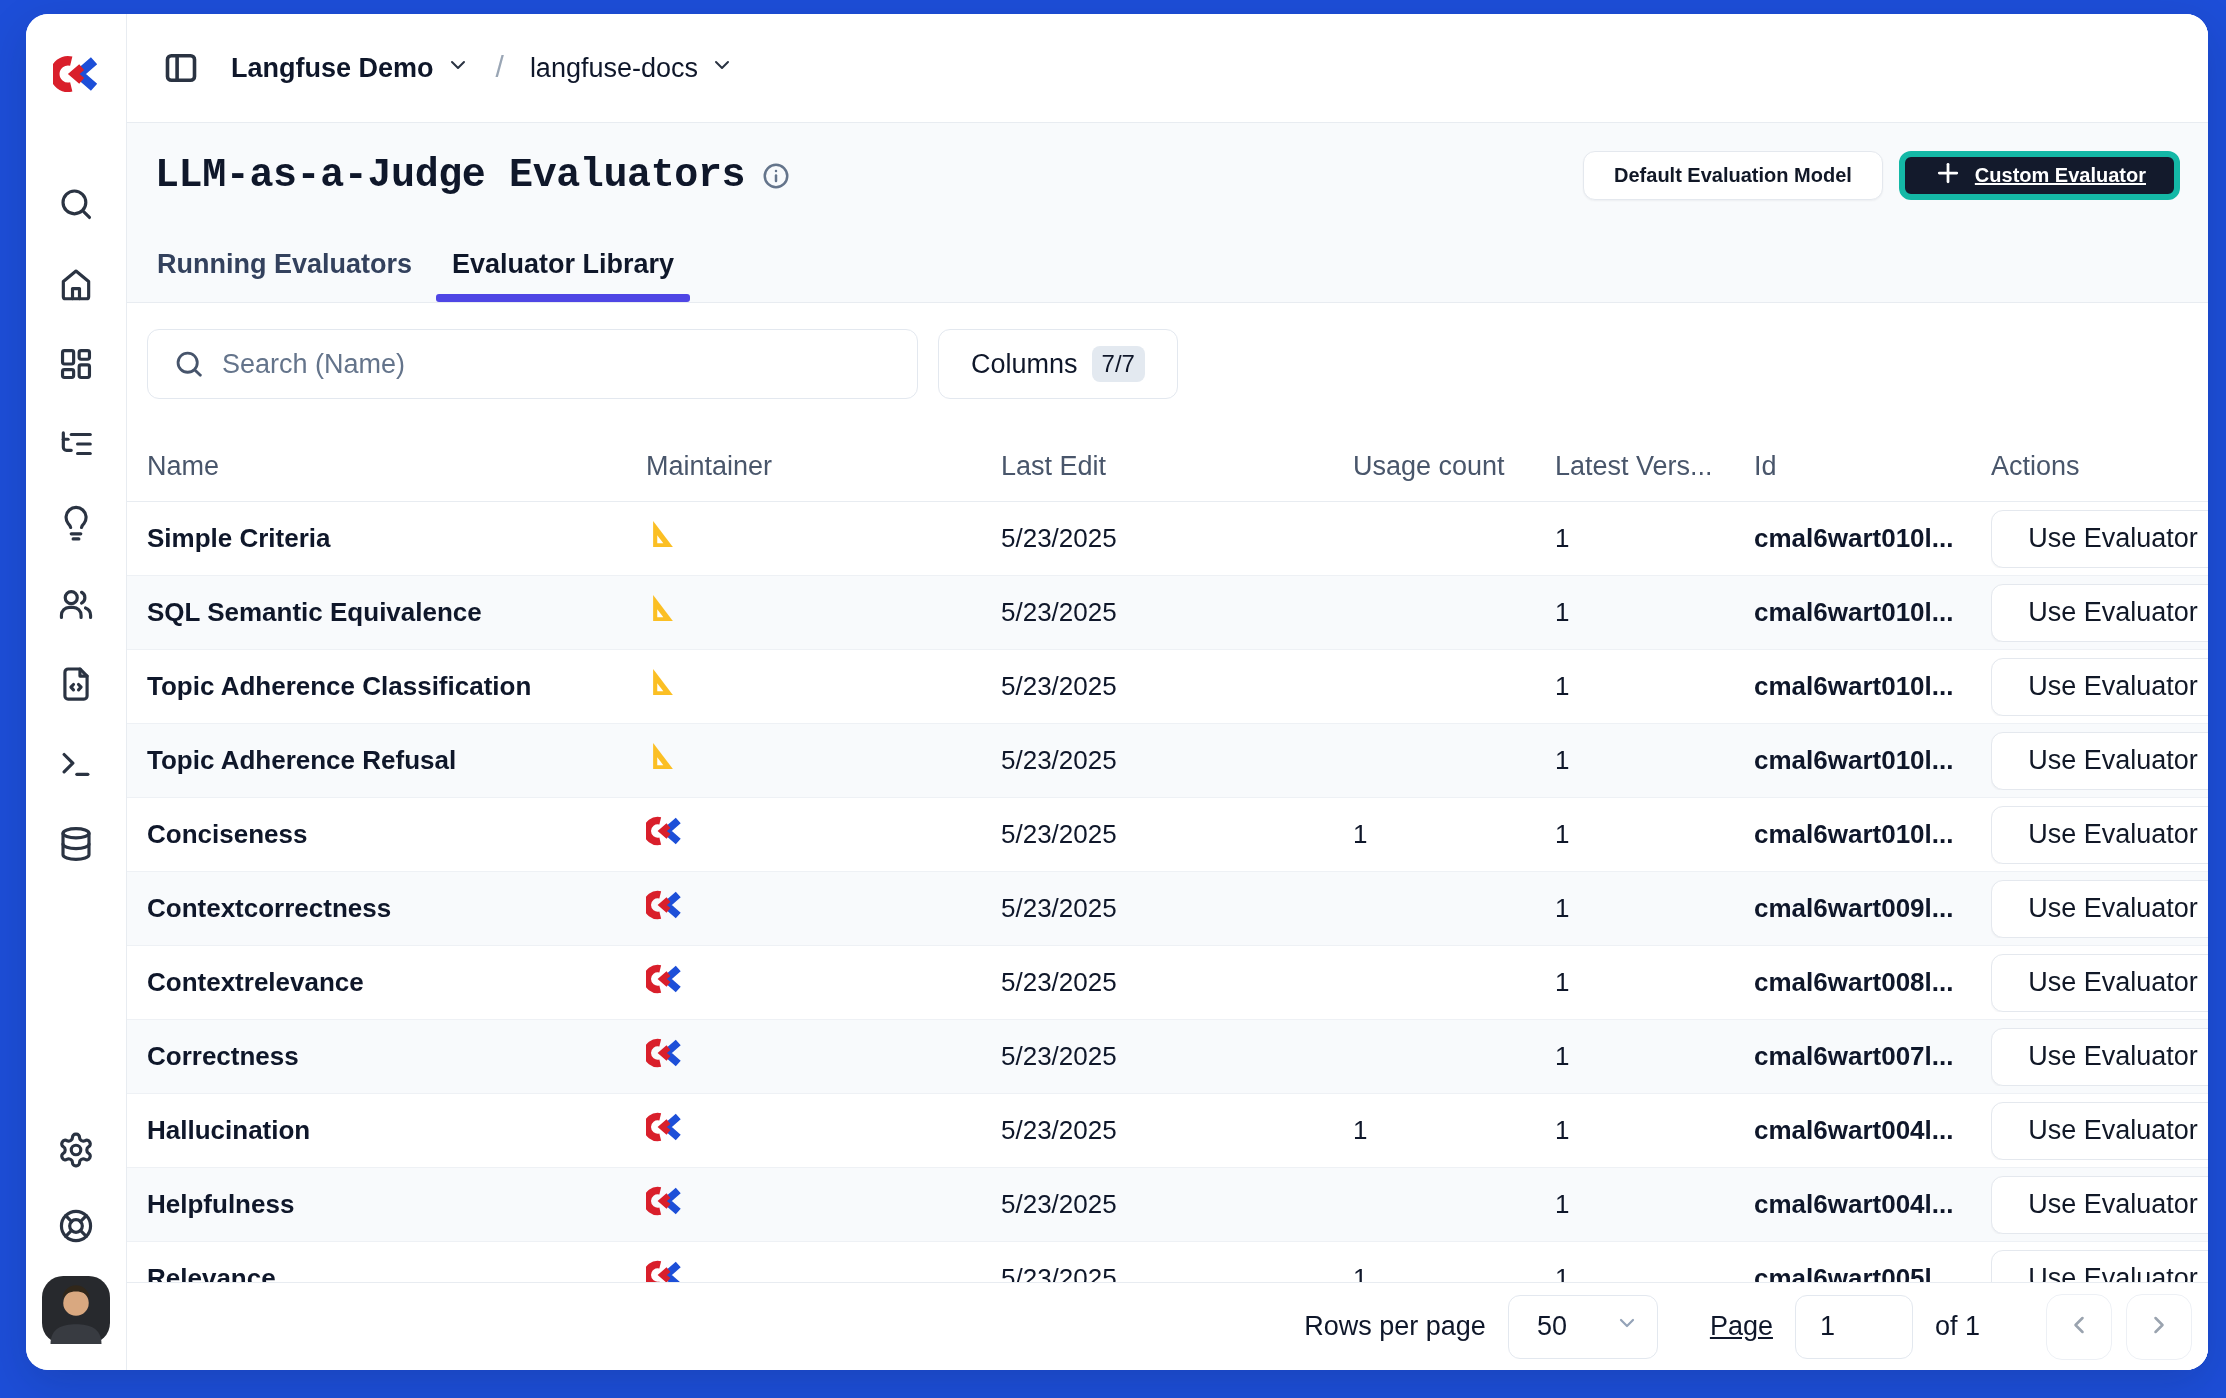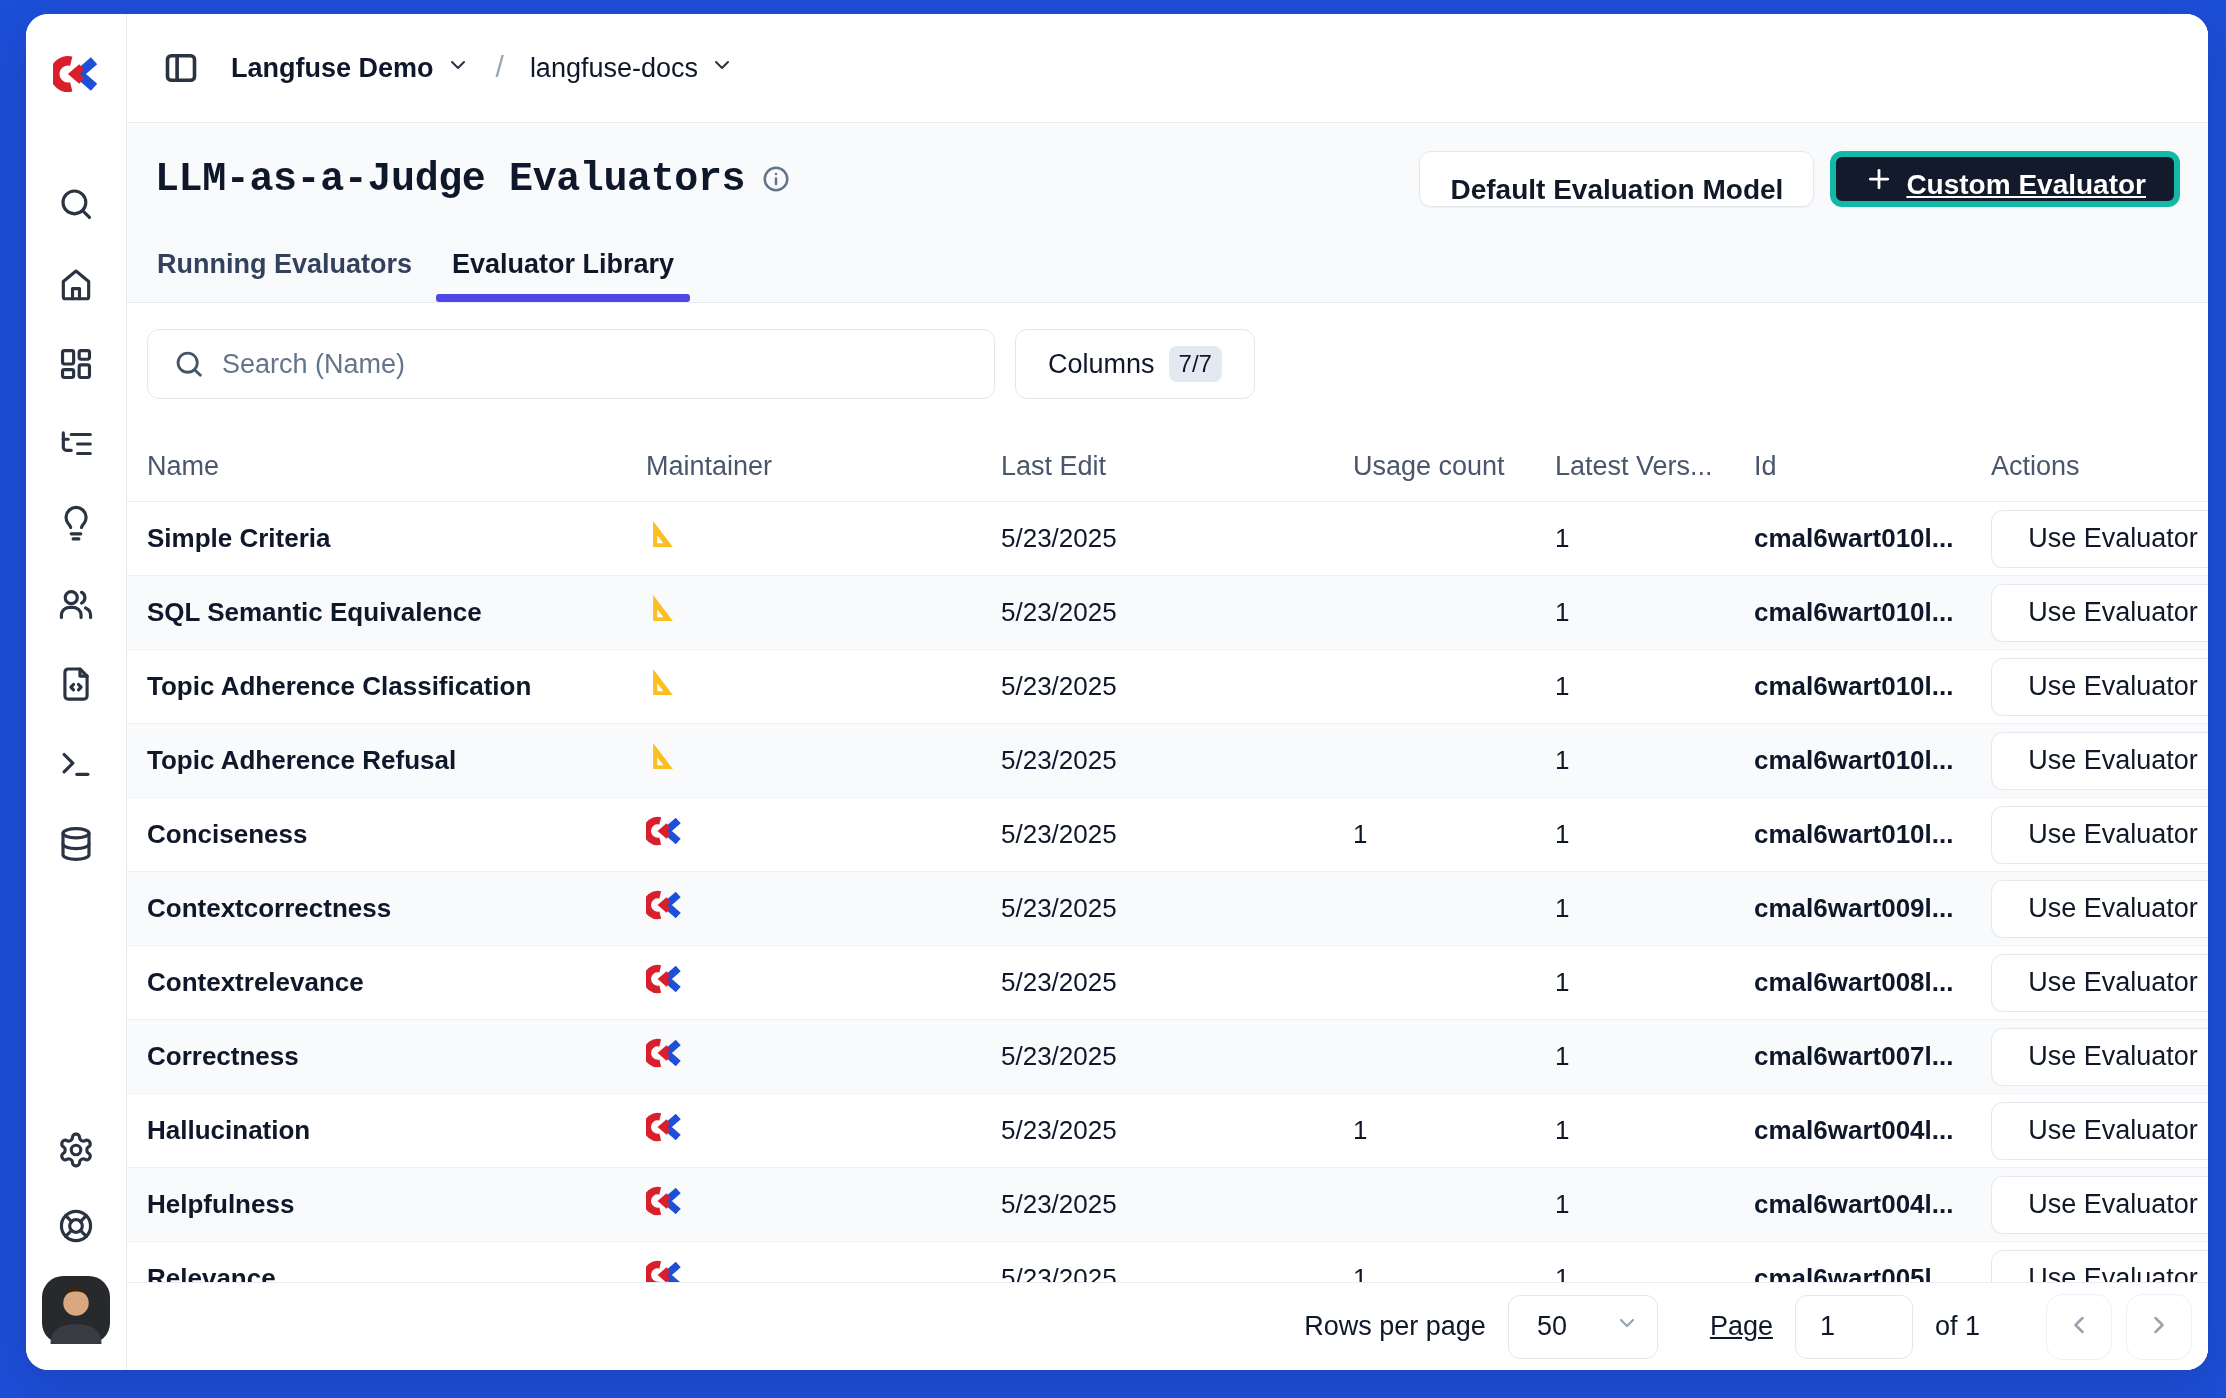"Default Evaluation Model" .btn { align-items: flex-end -> center; font-size: 28px -> 20px; height: 56px -> 49px }
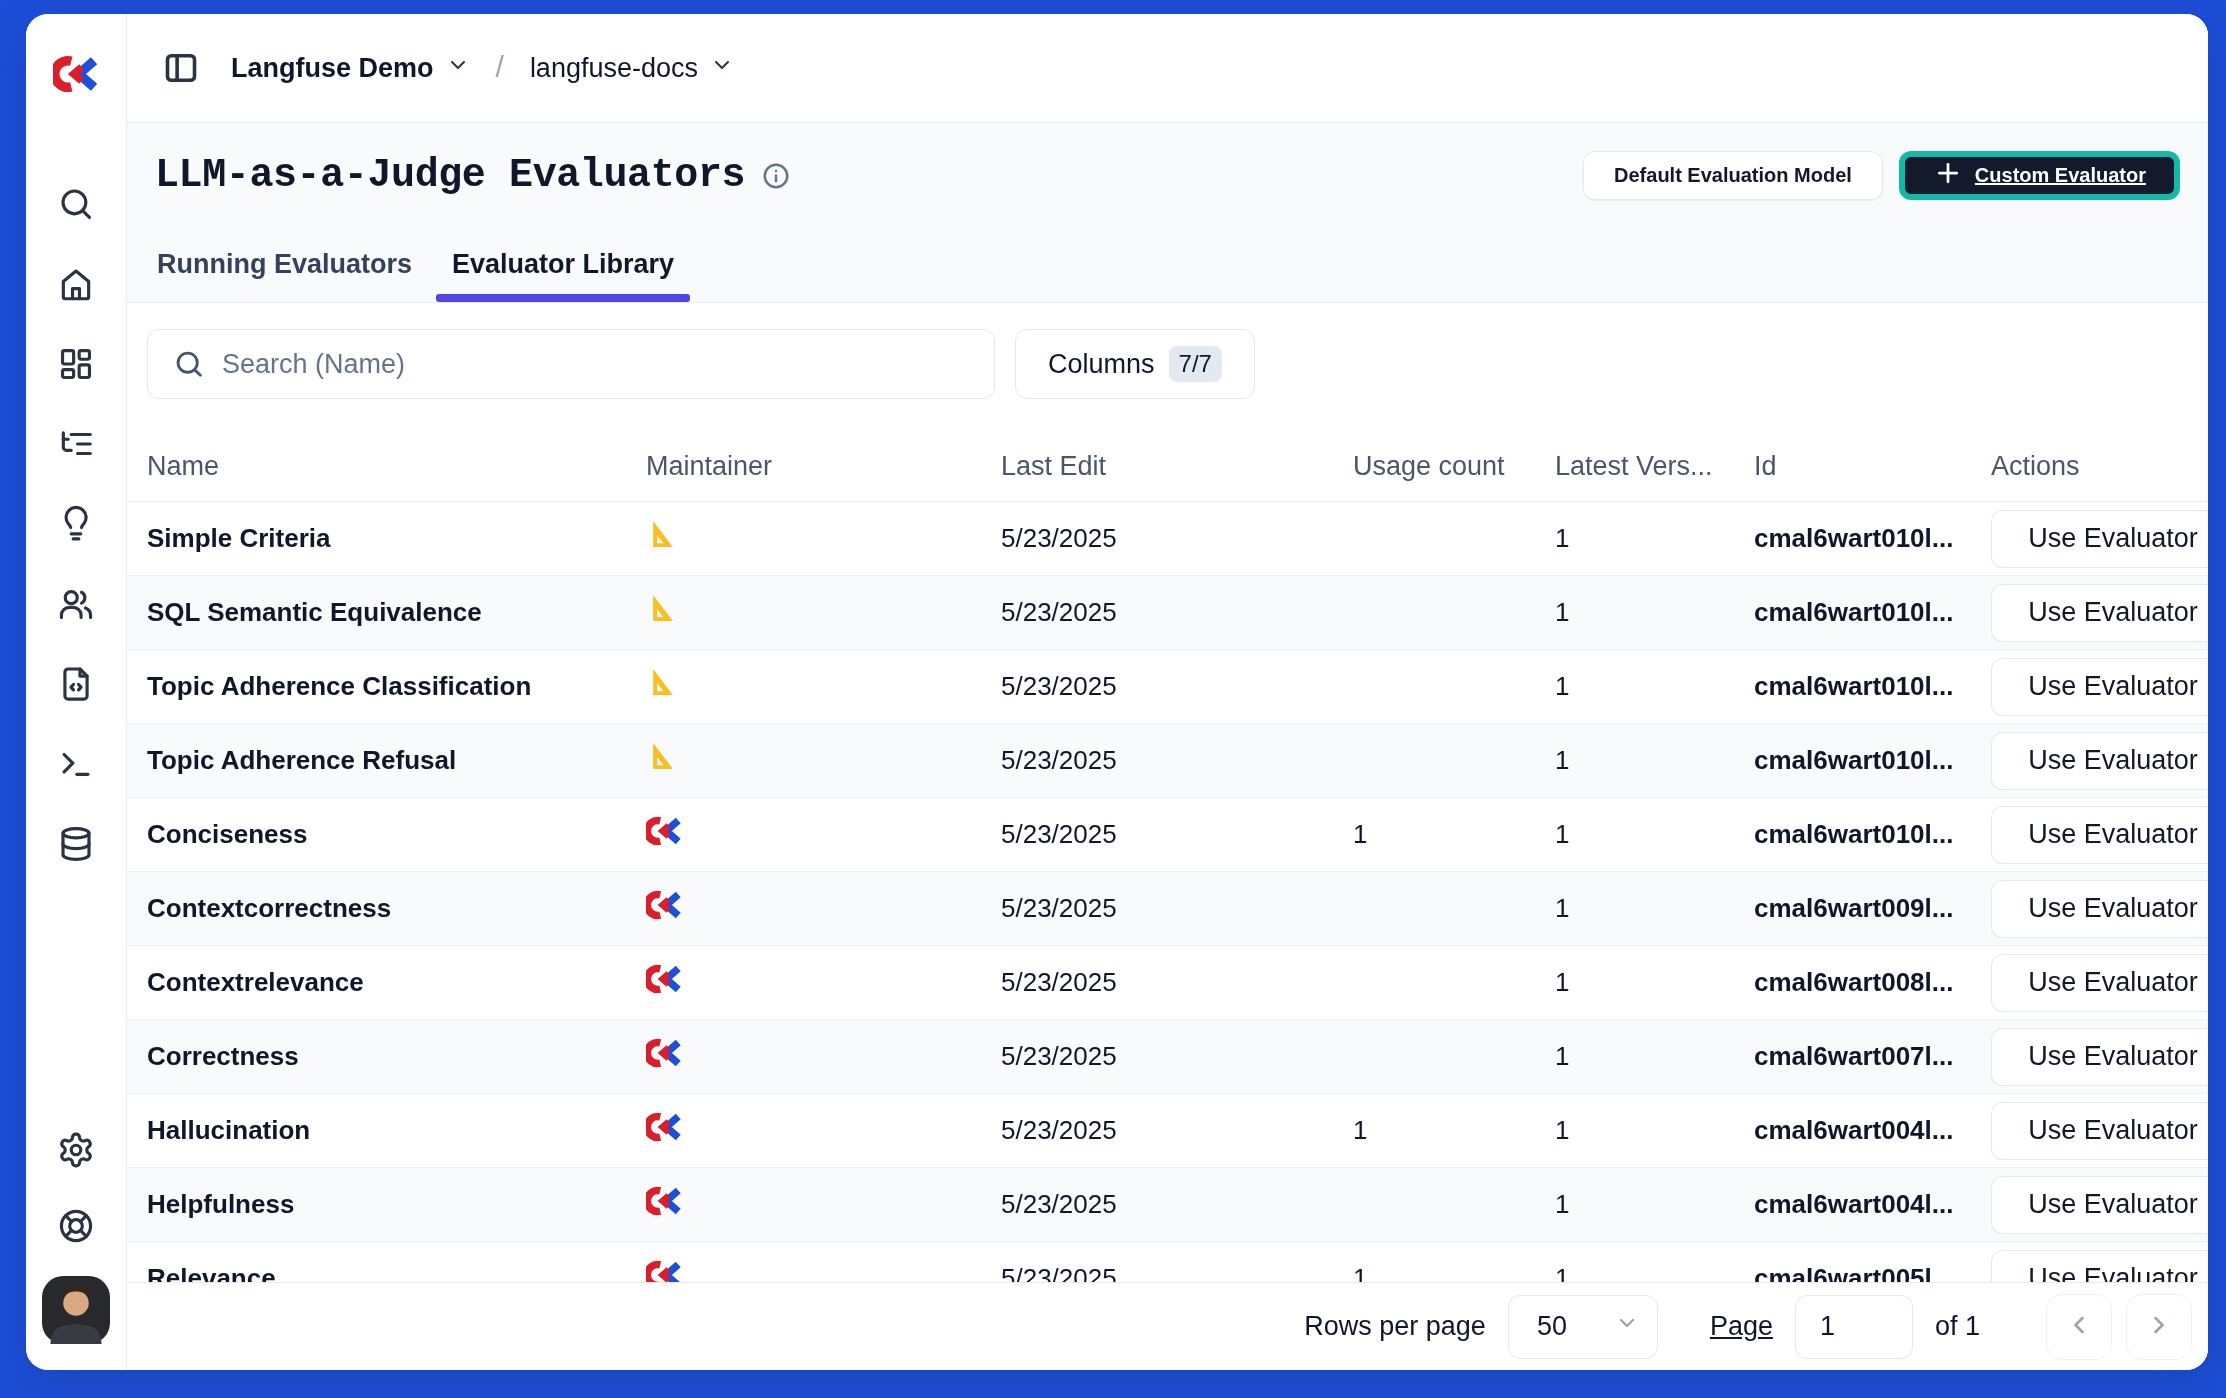"Search (Name)" .searchbox { width: 848px -> 771px }
